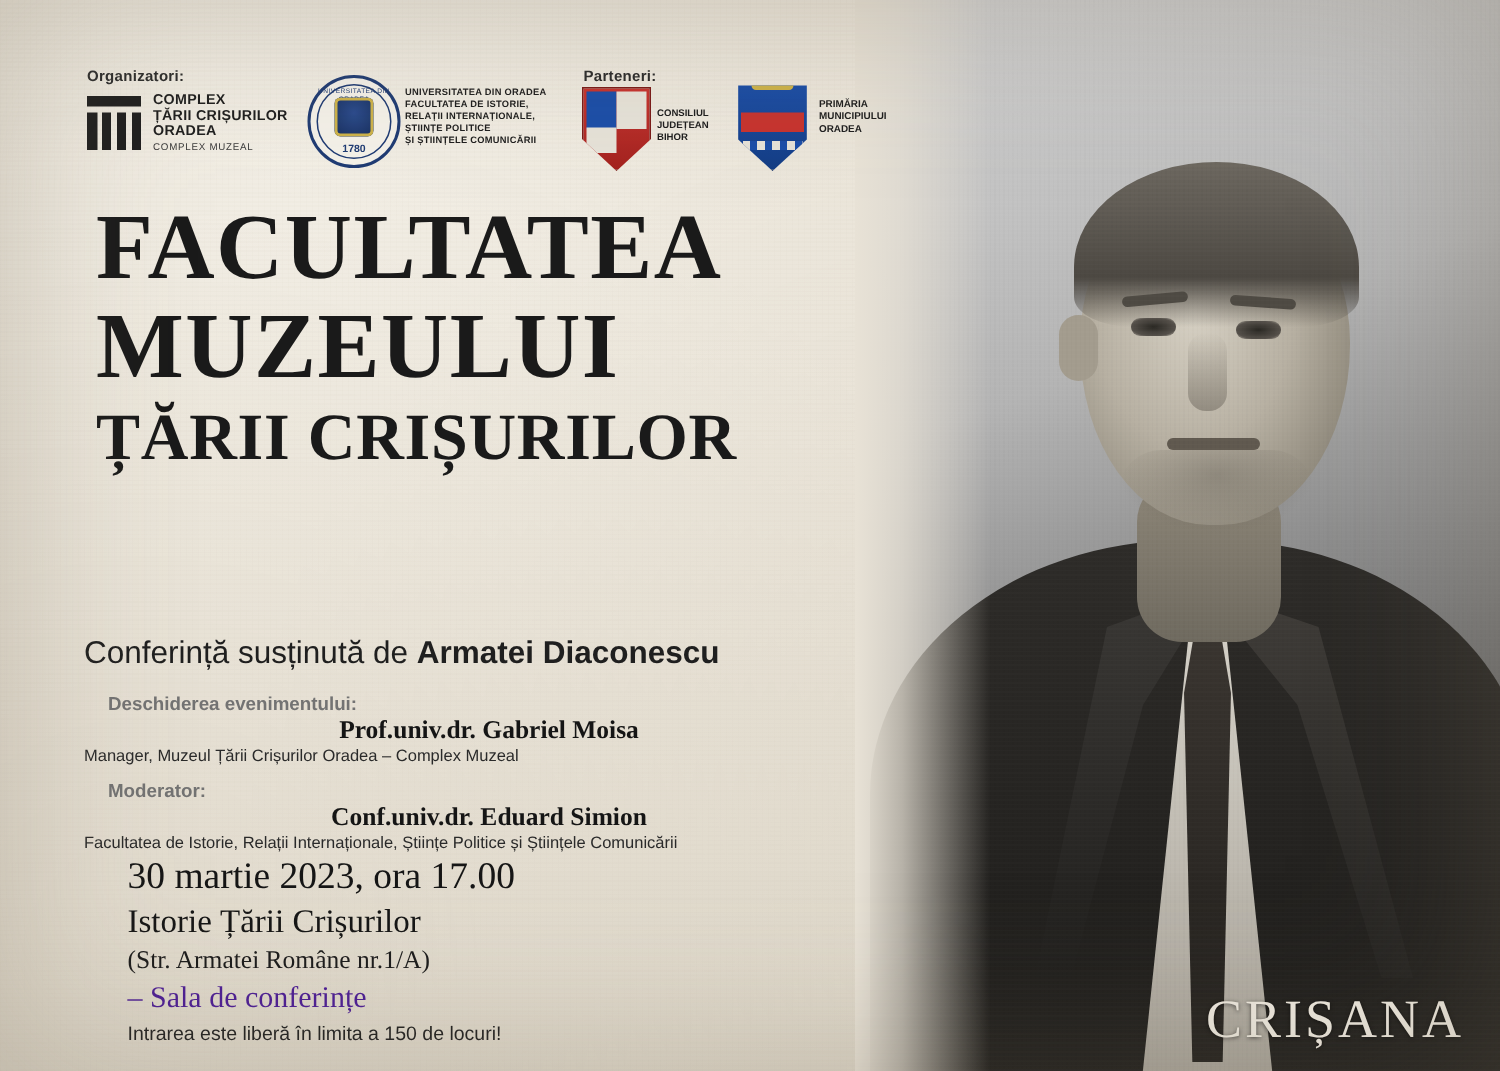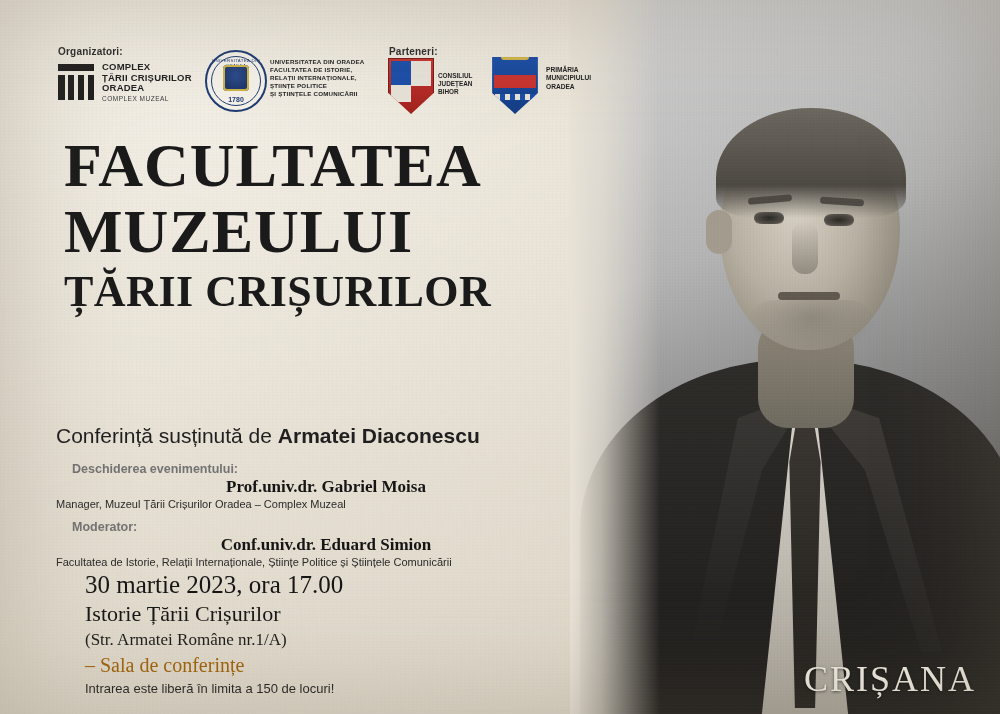"– Sala de conferințe" .d-room { color: #a16207 -> #4c1d95 }
